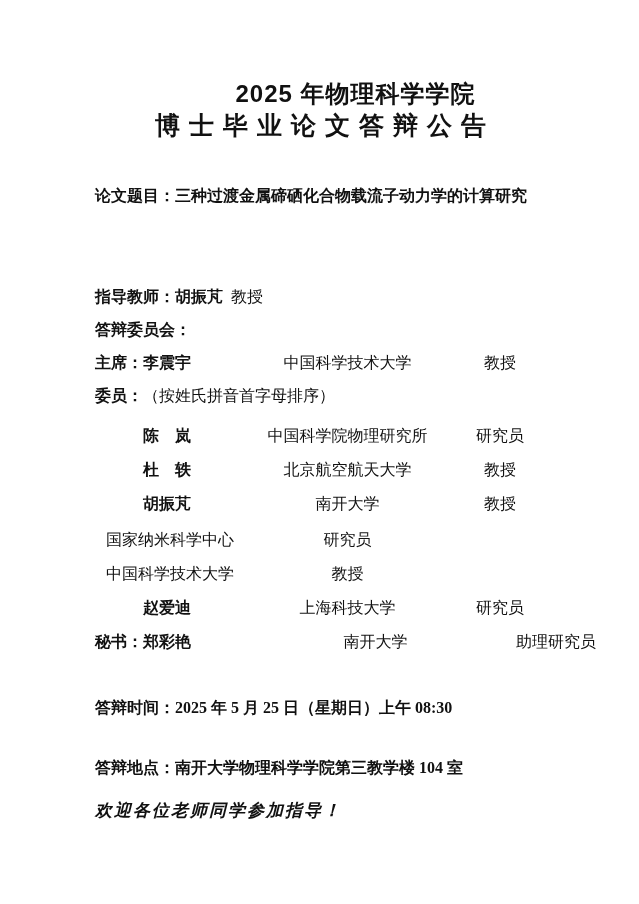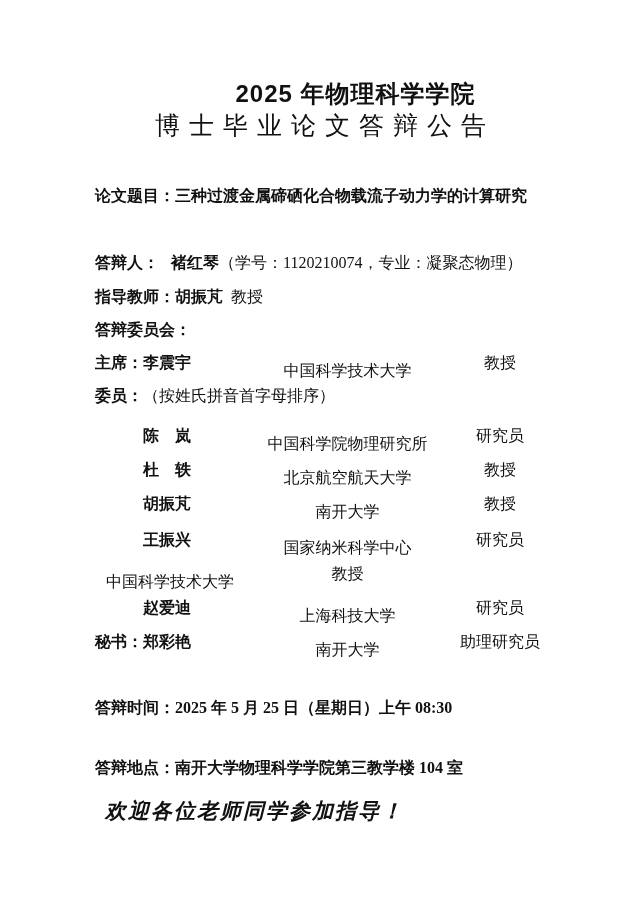"博士毕业论文答辩公告" .doc-title2 { font-weight: normal -> bold }
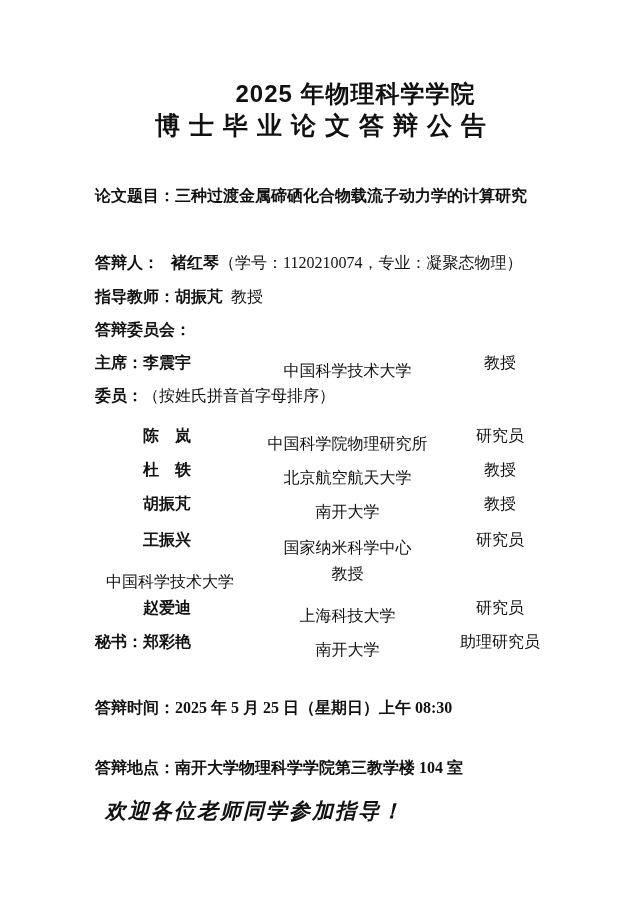"答辩人： 褚红琴（学号：1120210074，专业：凝聚态物理）" div.line { html: <div> <span>答辩人：</span><span>褚红琴</span><span>（学号：1120210074，专业：凝聚态物理）</span> </div> -> none }
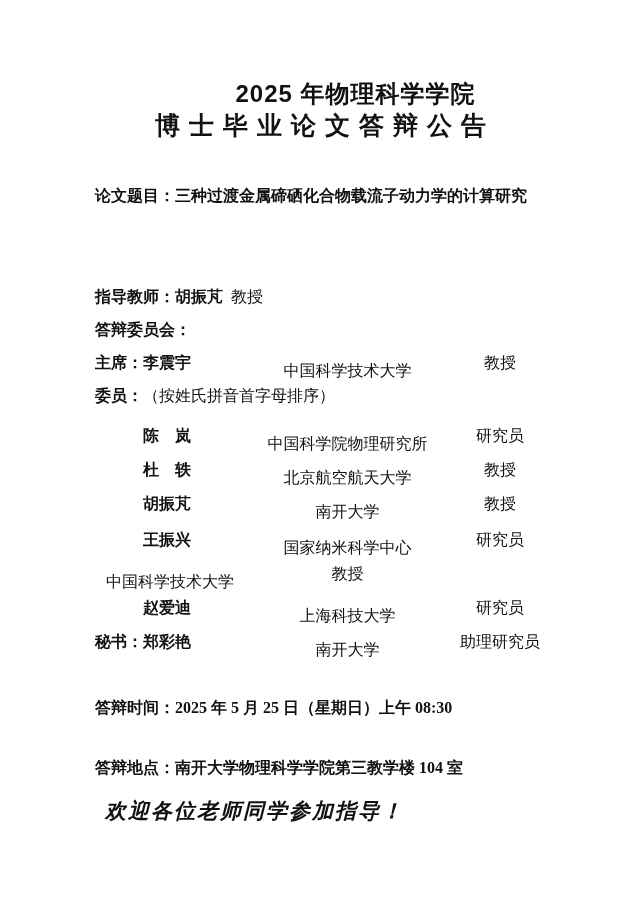"中国科学技术大学" .row .col-inst { margin-top: 8px -> none }
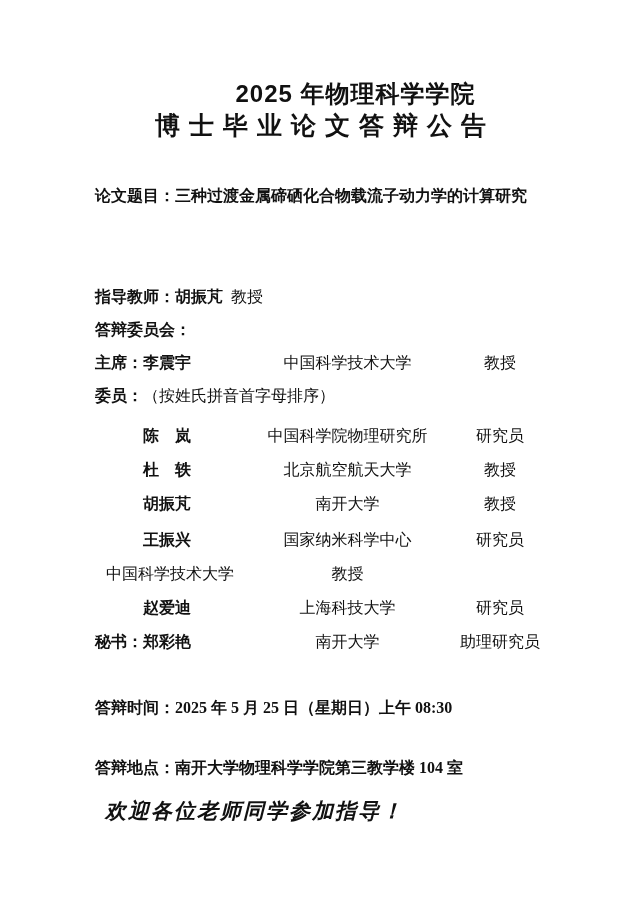"王振兴" span.member-name { html: <span>王振兴</span> -> none }
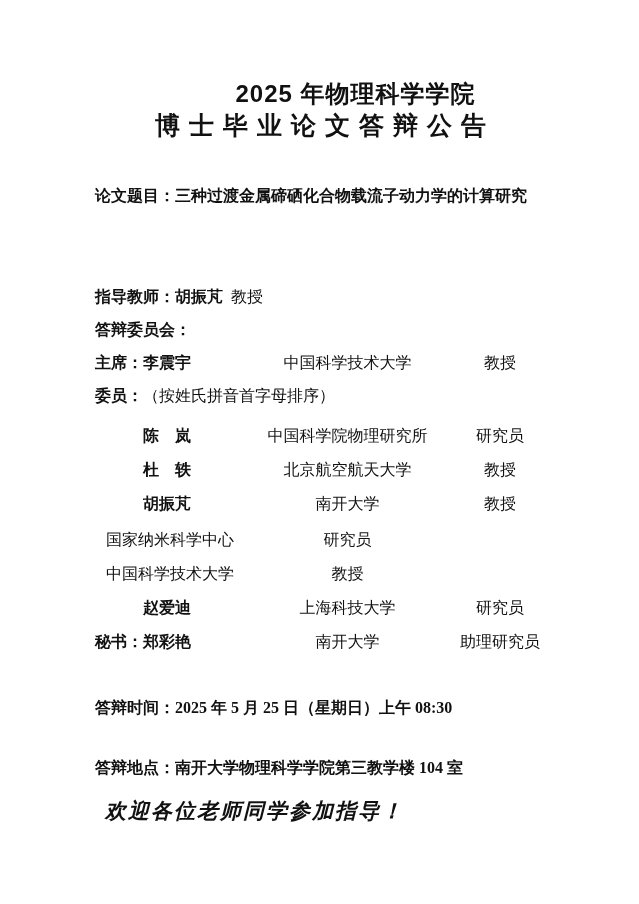"秘书：郑彩艳" div.row { gap: none -> 28px }
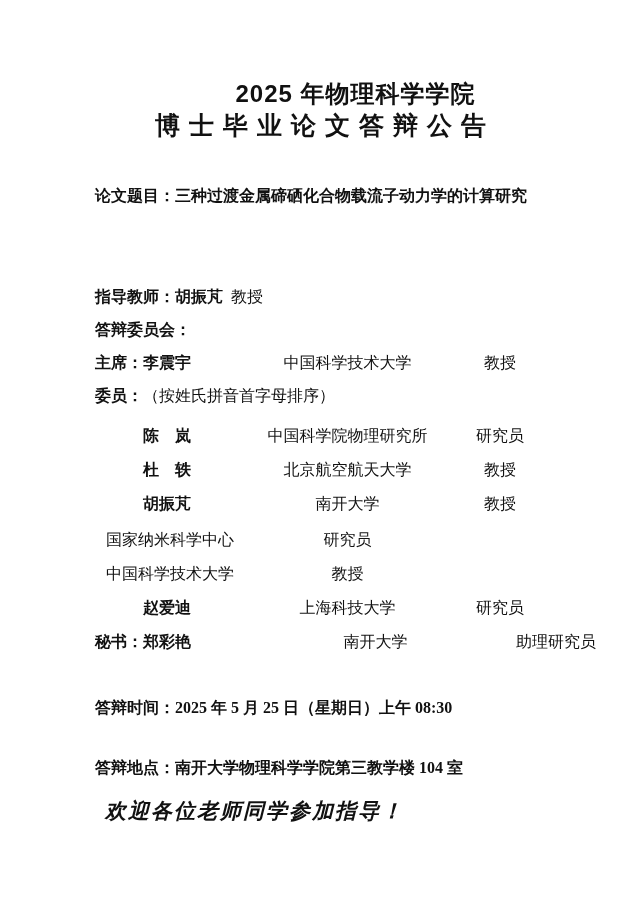"欢迎各位老师同学参加指导！" .welcome { font-size: 21px -> 17px; margin-left: 10px -> none }
